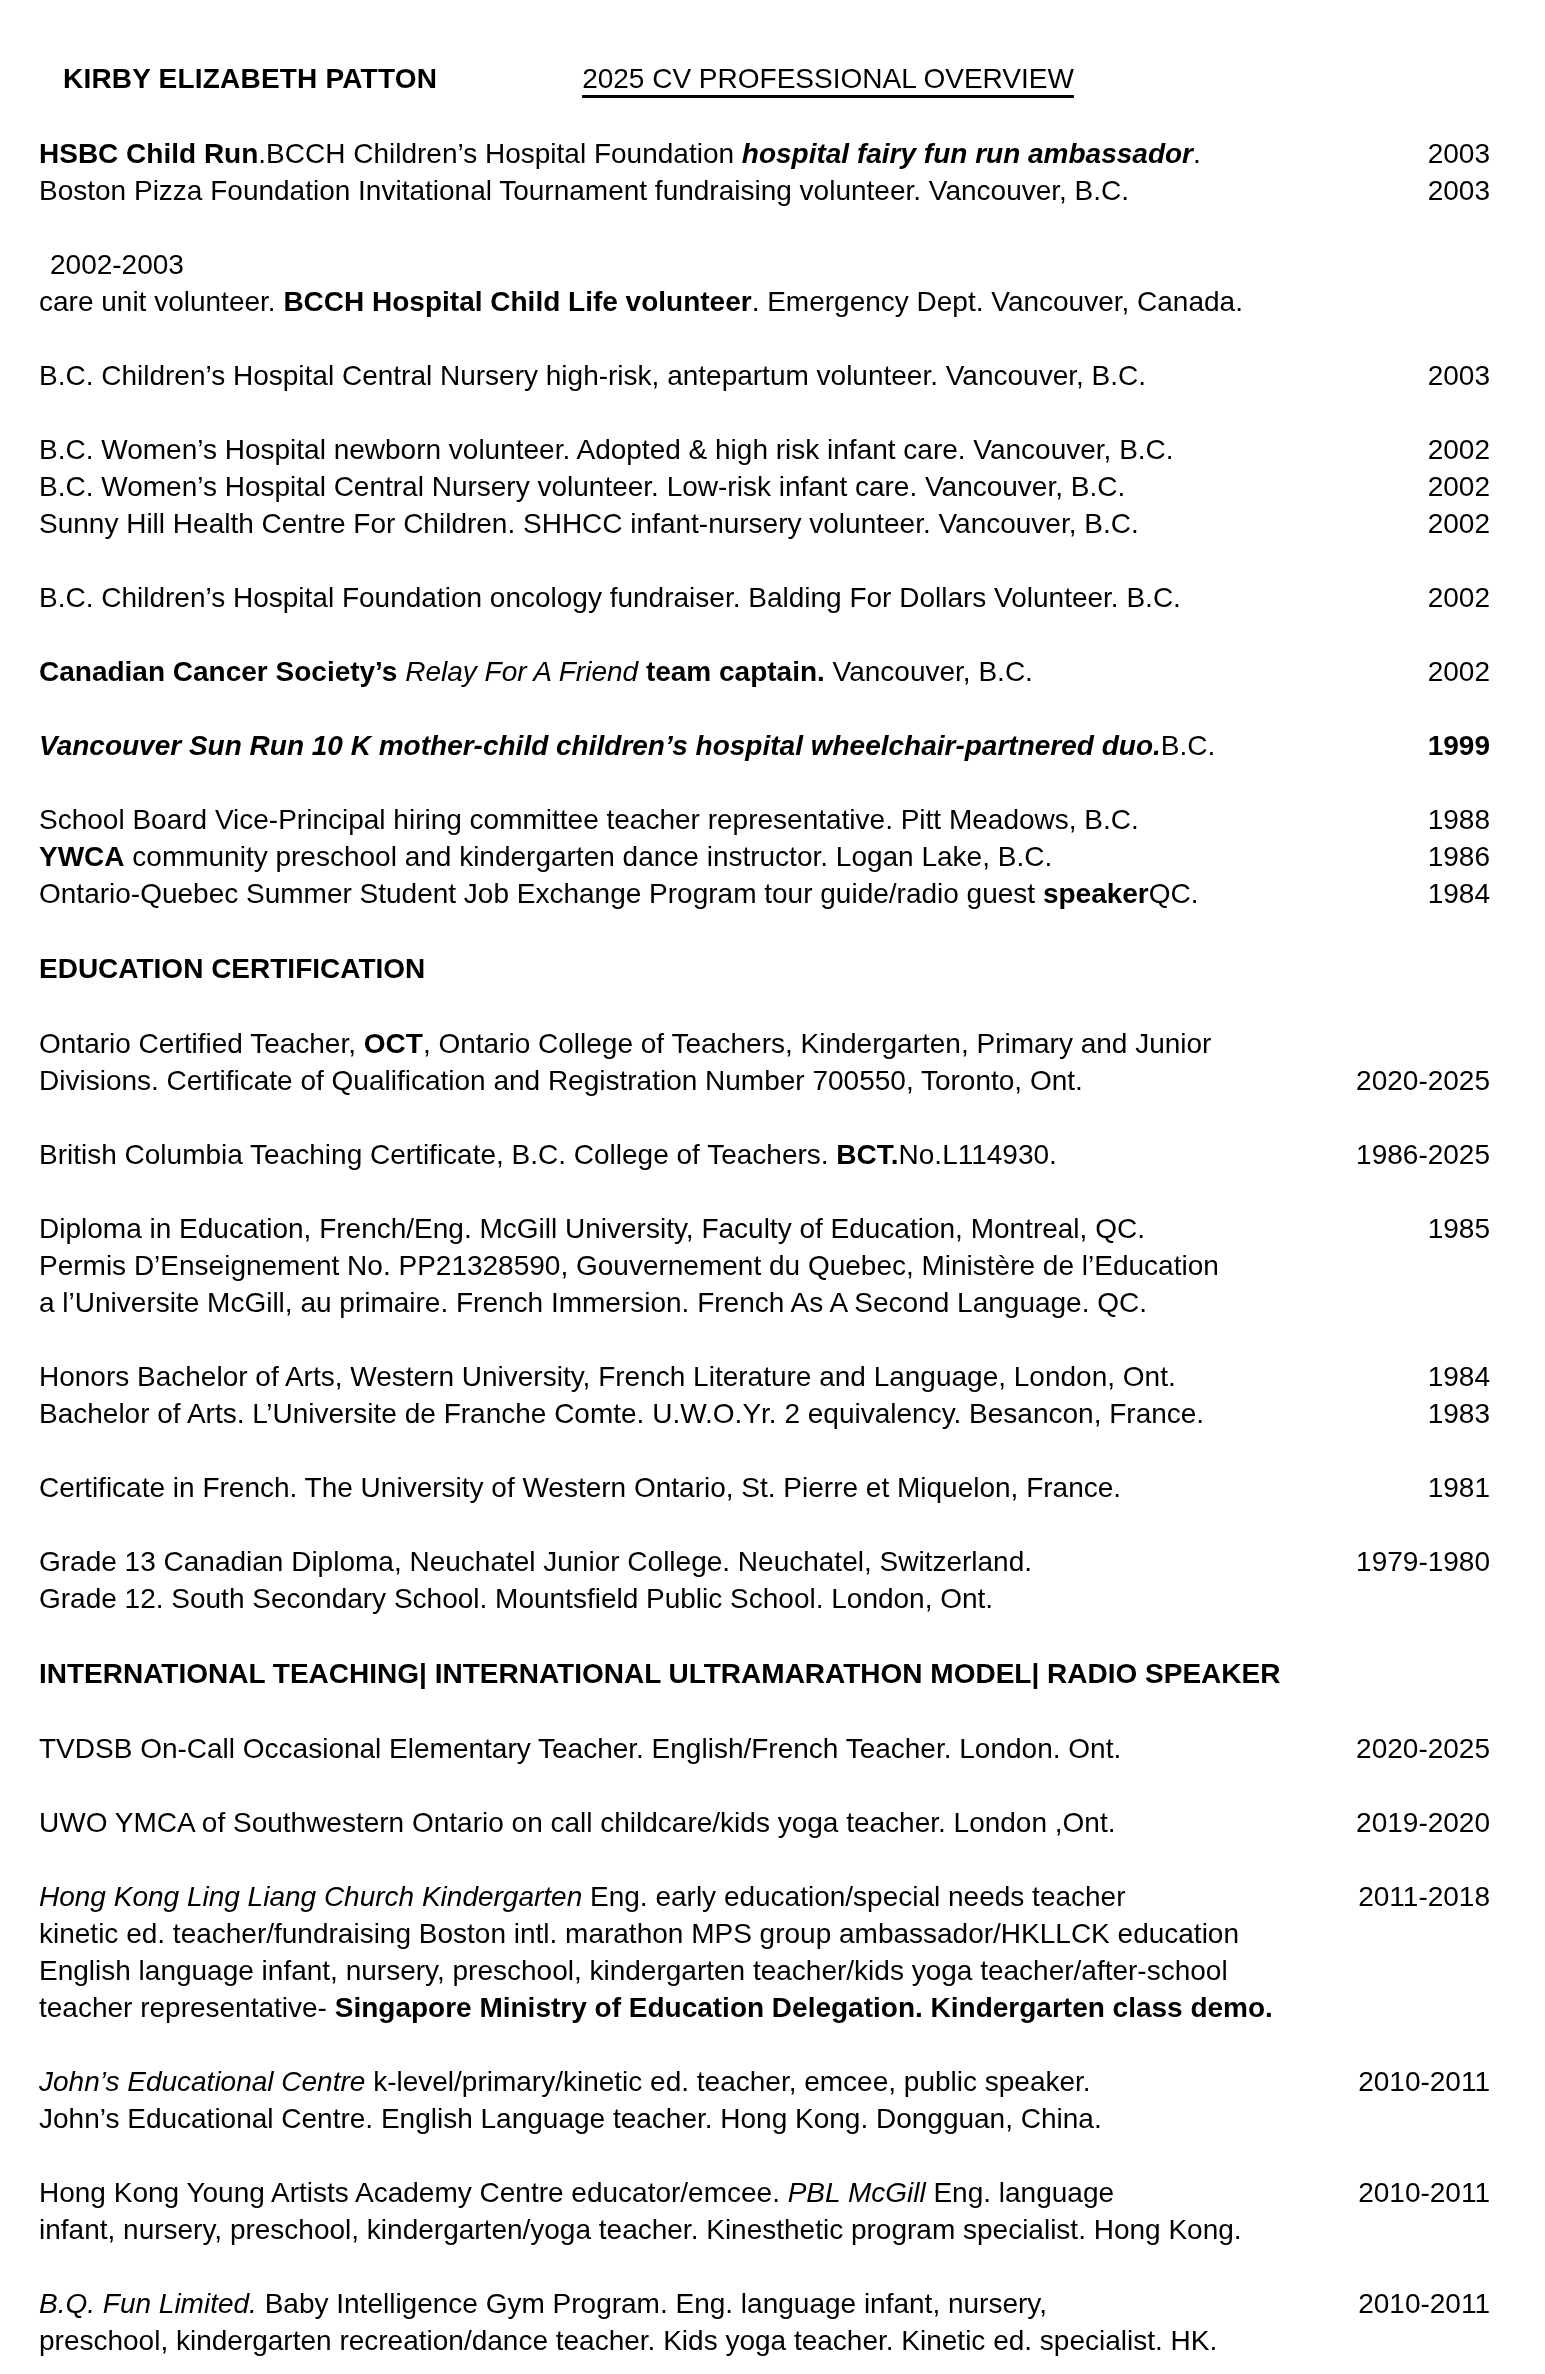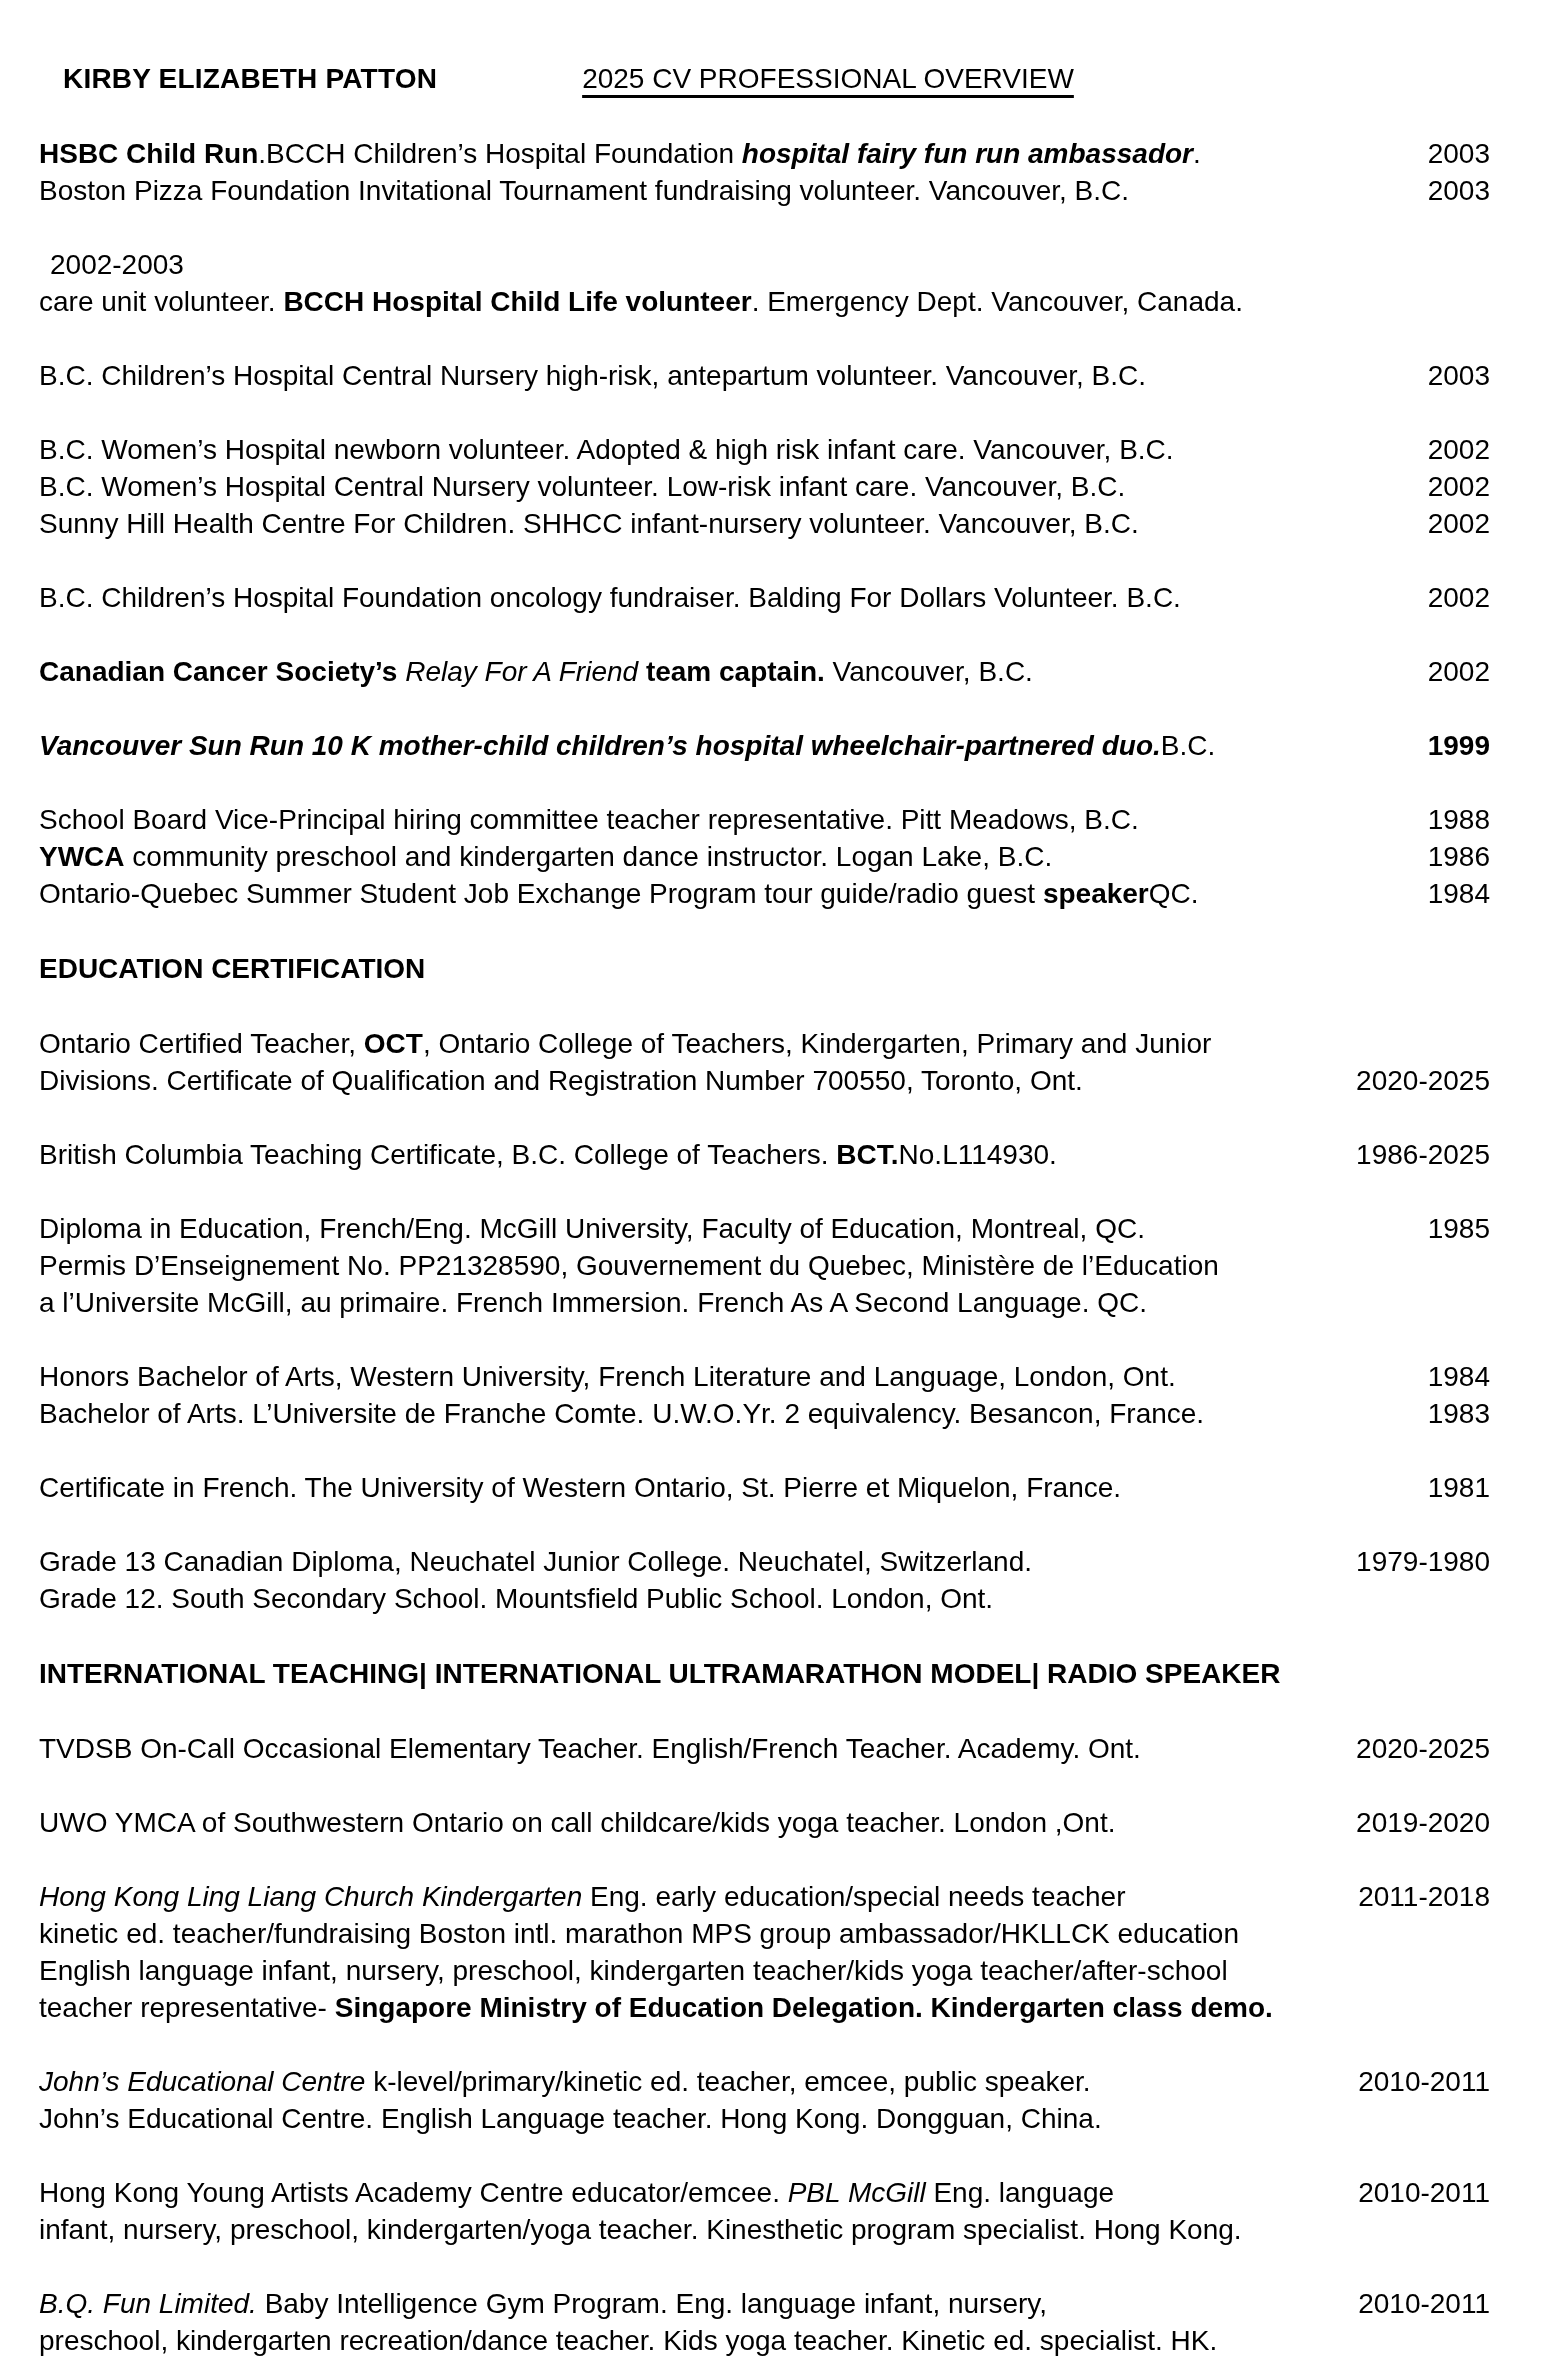"TVDSB On-Call Occasional Elementary" span { text: Academy -> London }
